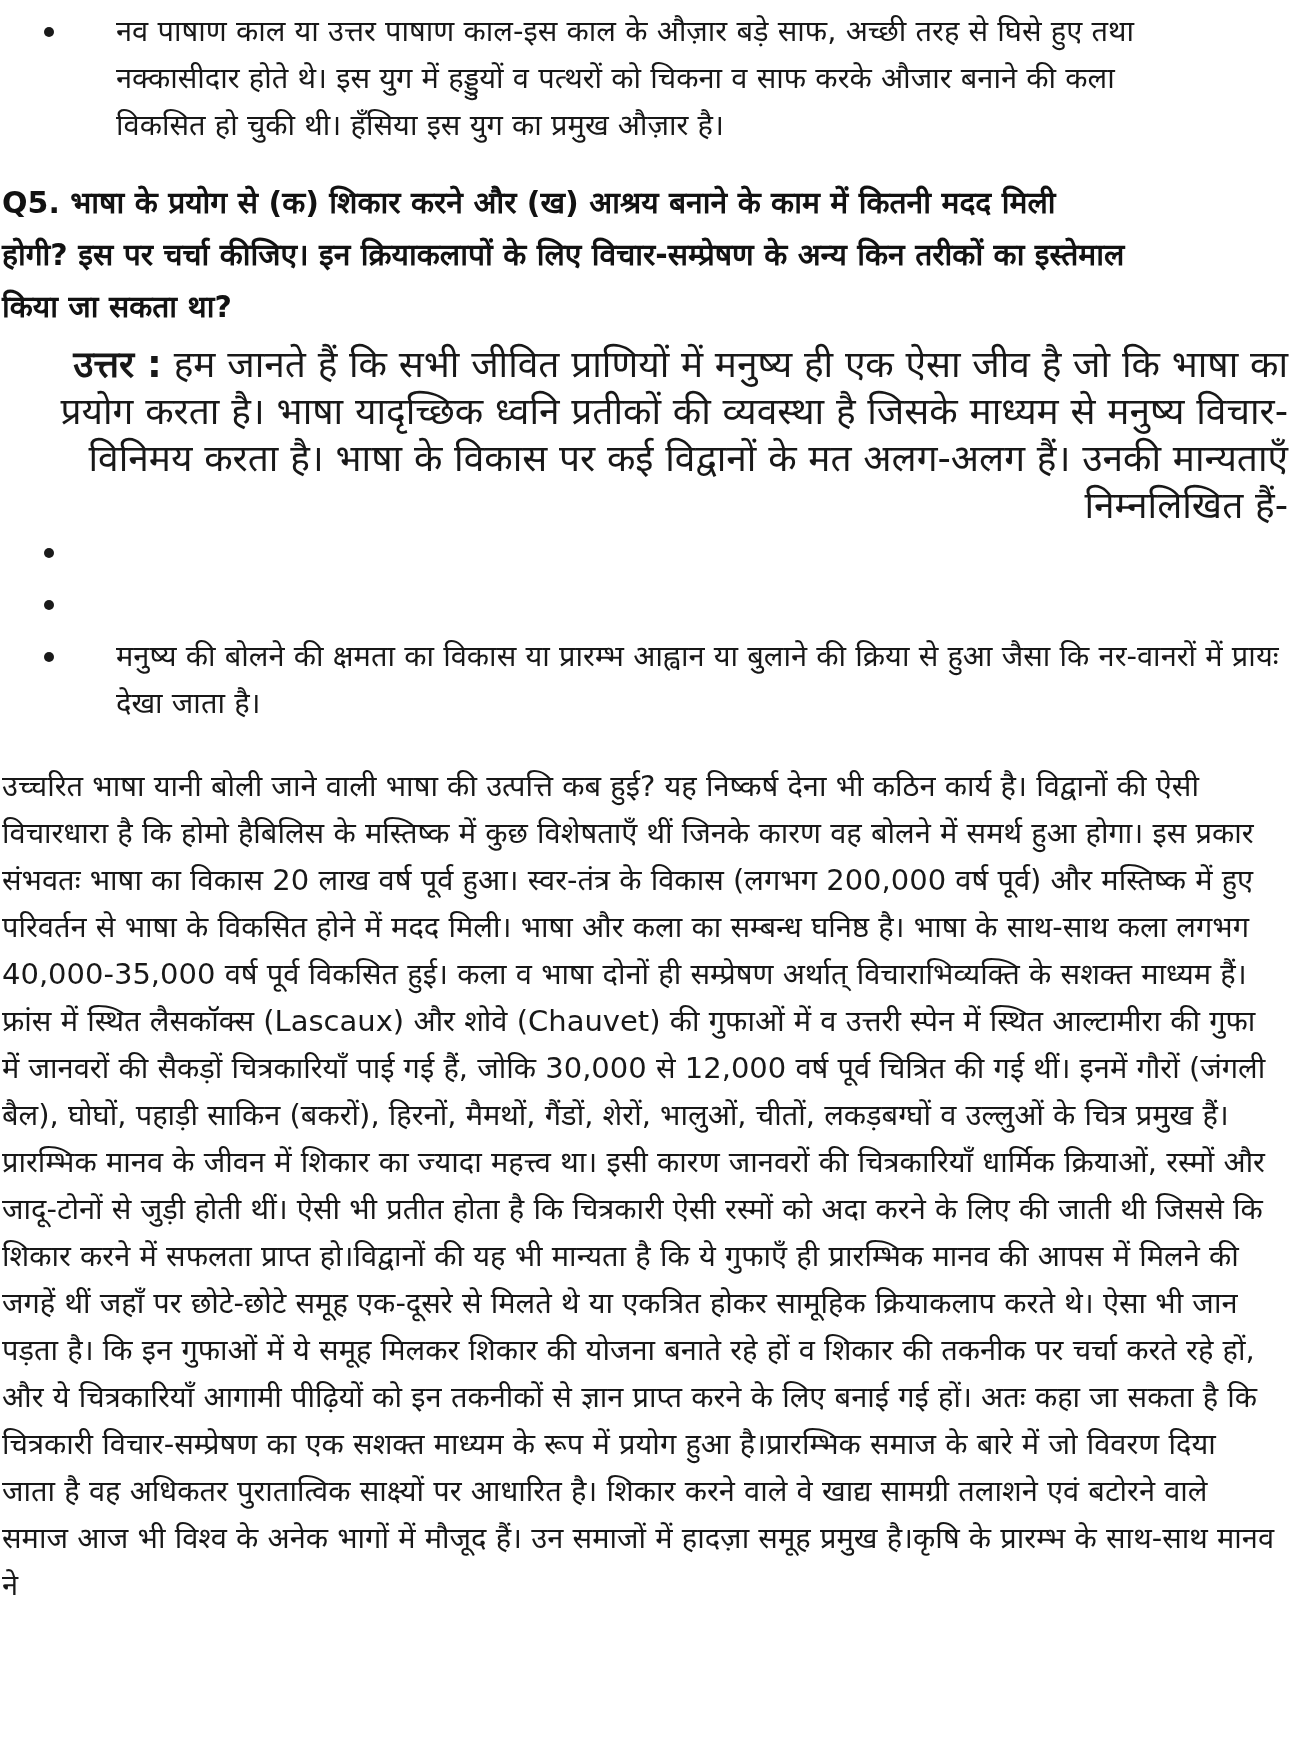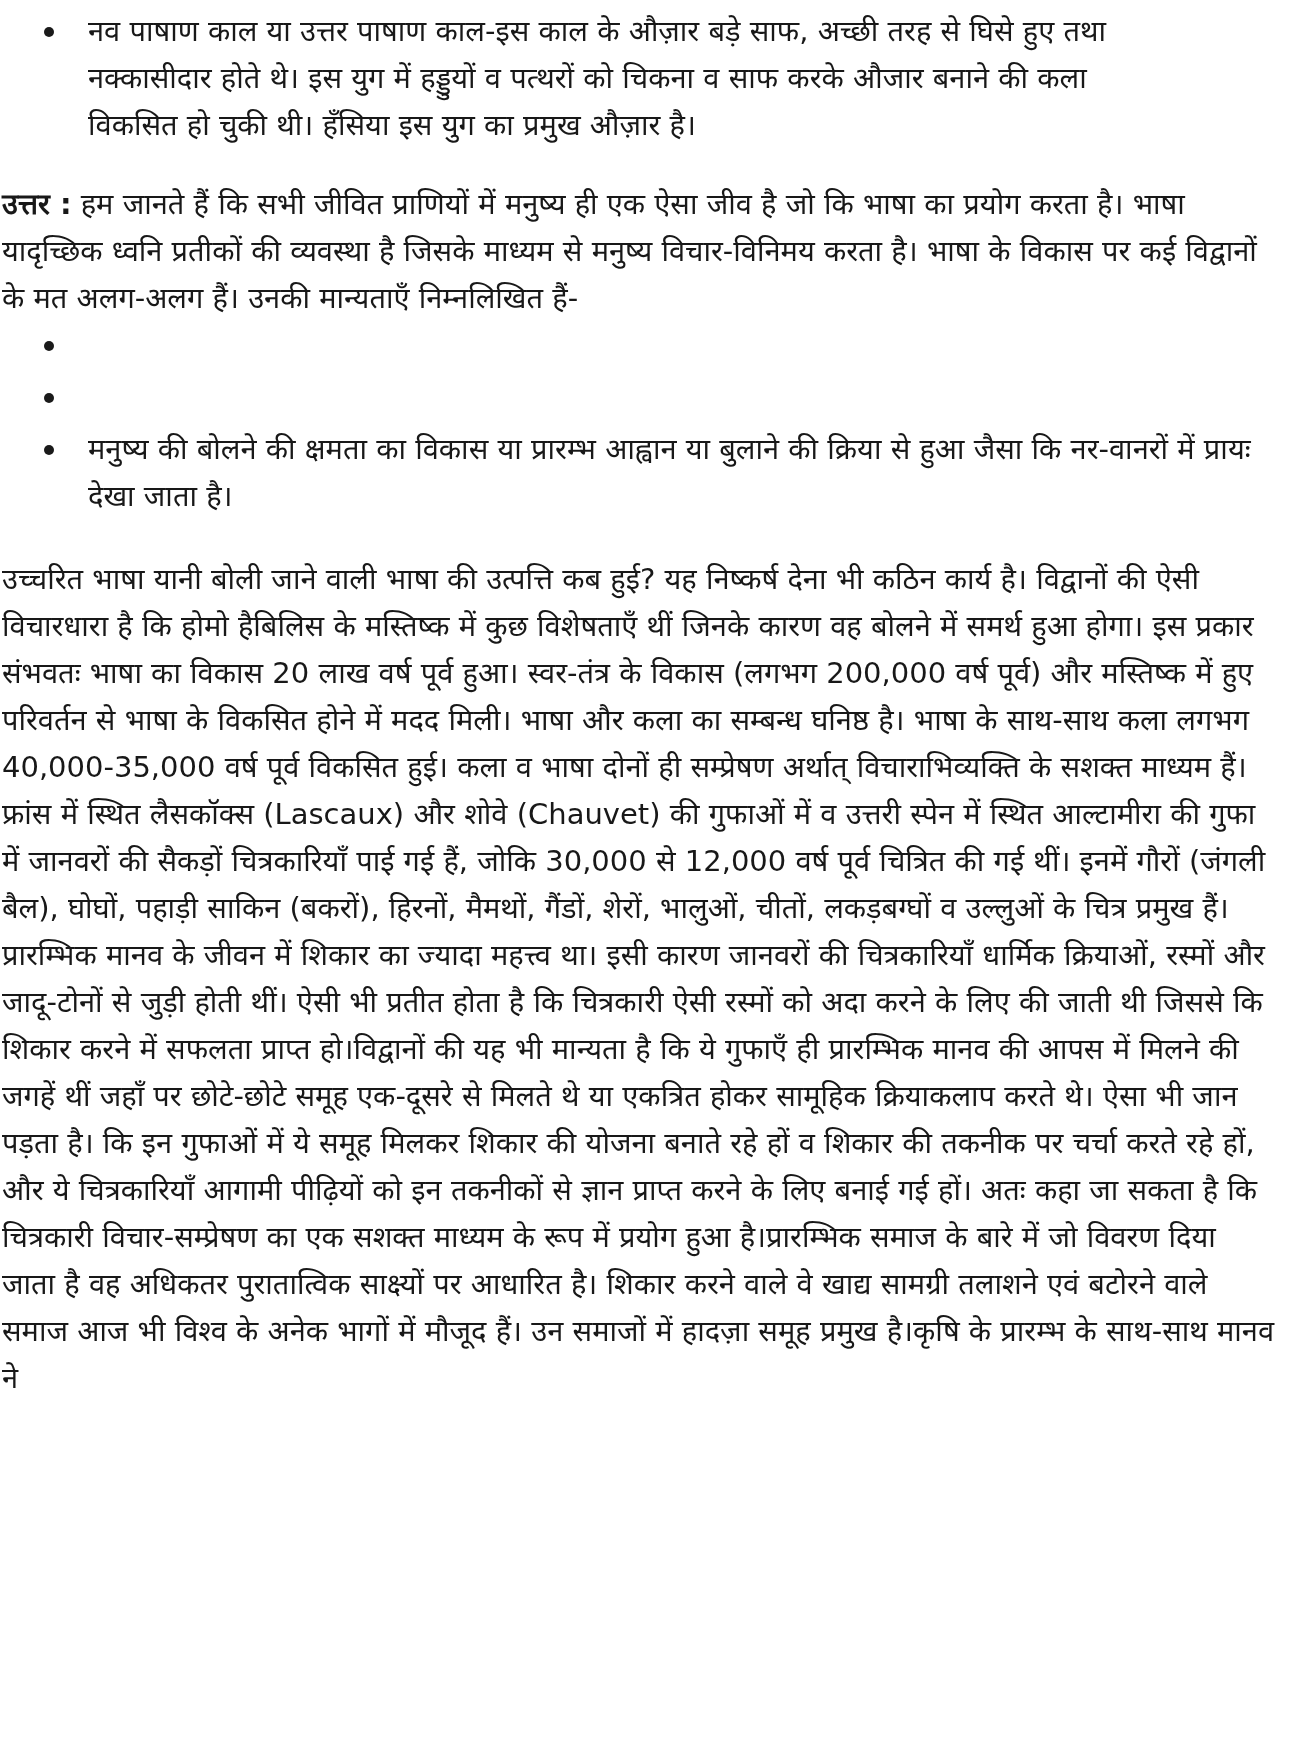"नव पाषाण काल या उत्तर" li.bullet-row { gap: none -> 28px }
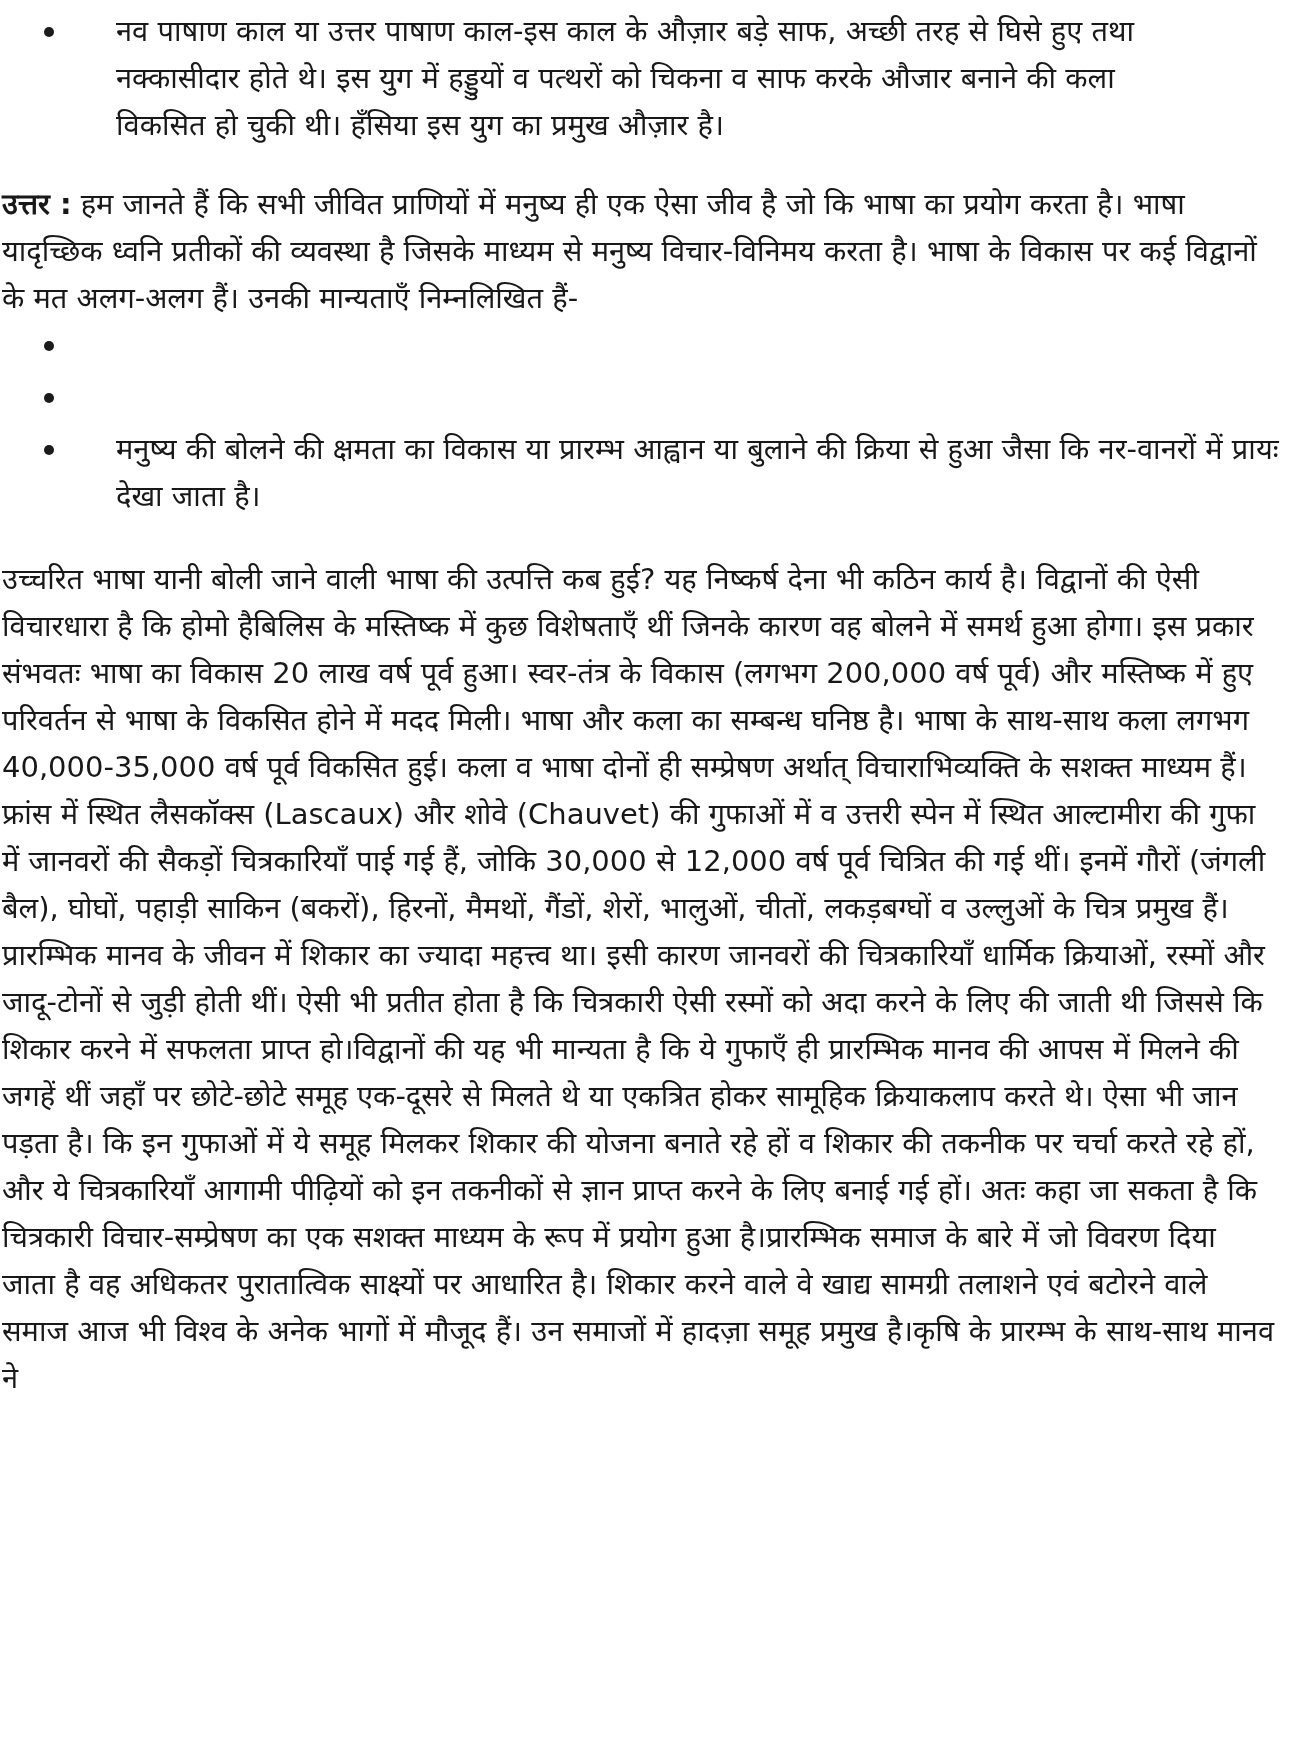"Q5. भाषा के प्रयोग से" h2.question { html: none -> <h2> <span>Q5.</span> <span>भाषा के प्रयोग से (क) शिकार करने और (ख) आश्रय बनाने के काम में कितनी मदद मिली होगी? इस पर चर्चा कीजिए। इन क्रियाकलापों के लिए विचार-सम्प्रेषण के अन्य किन तरीकों का इस्तेमाल किया जा सकता था?</span> </h2> }
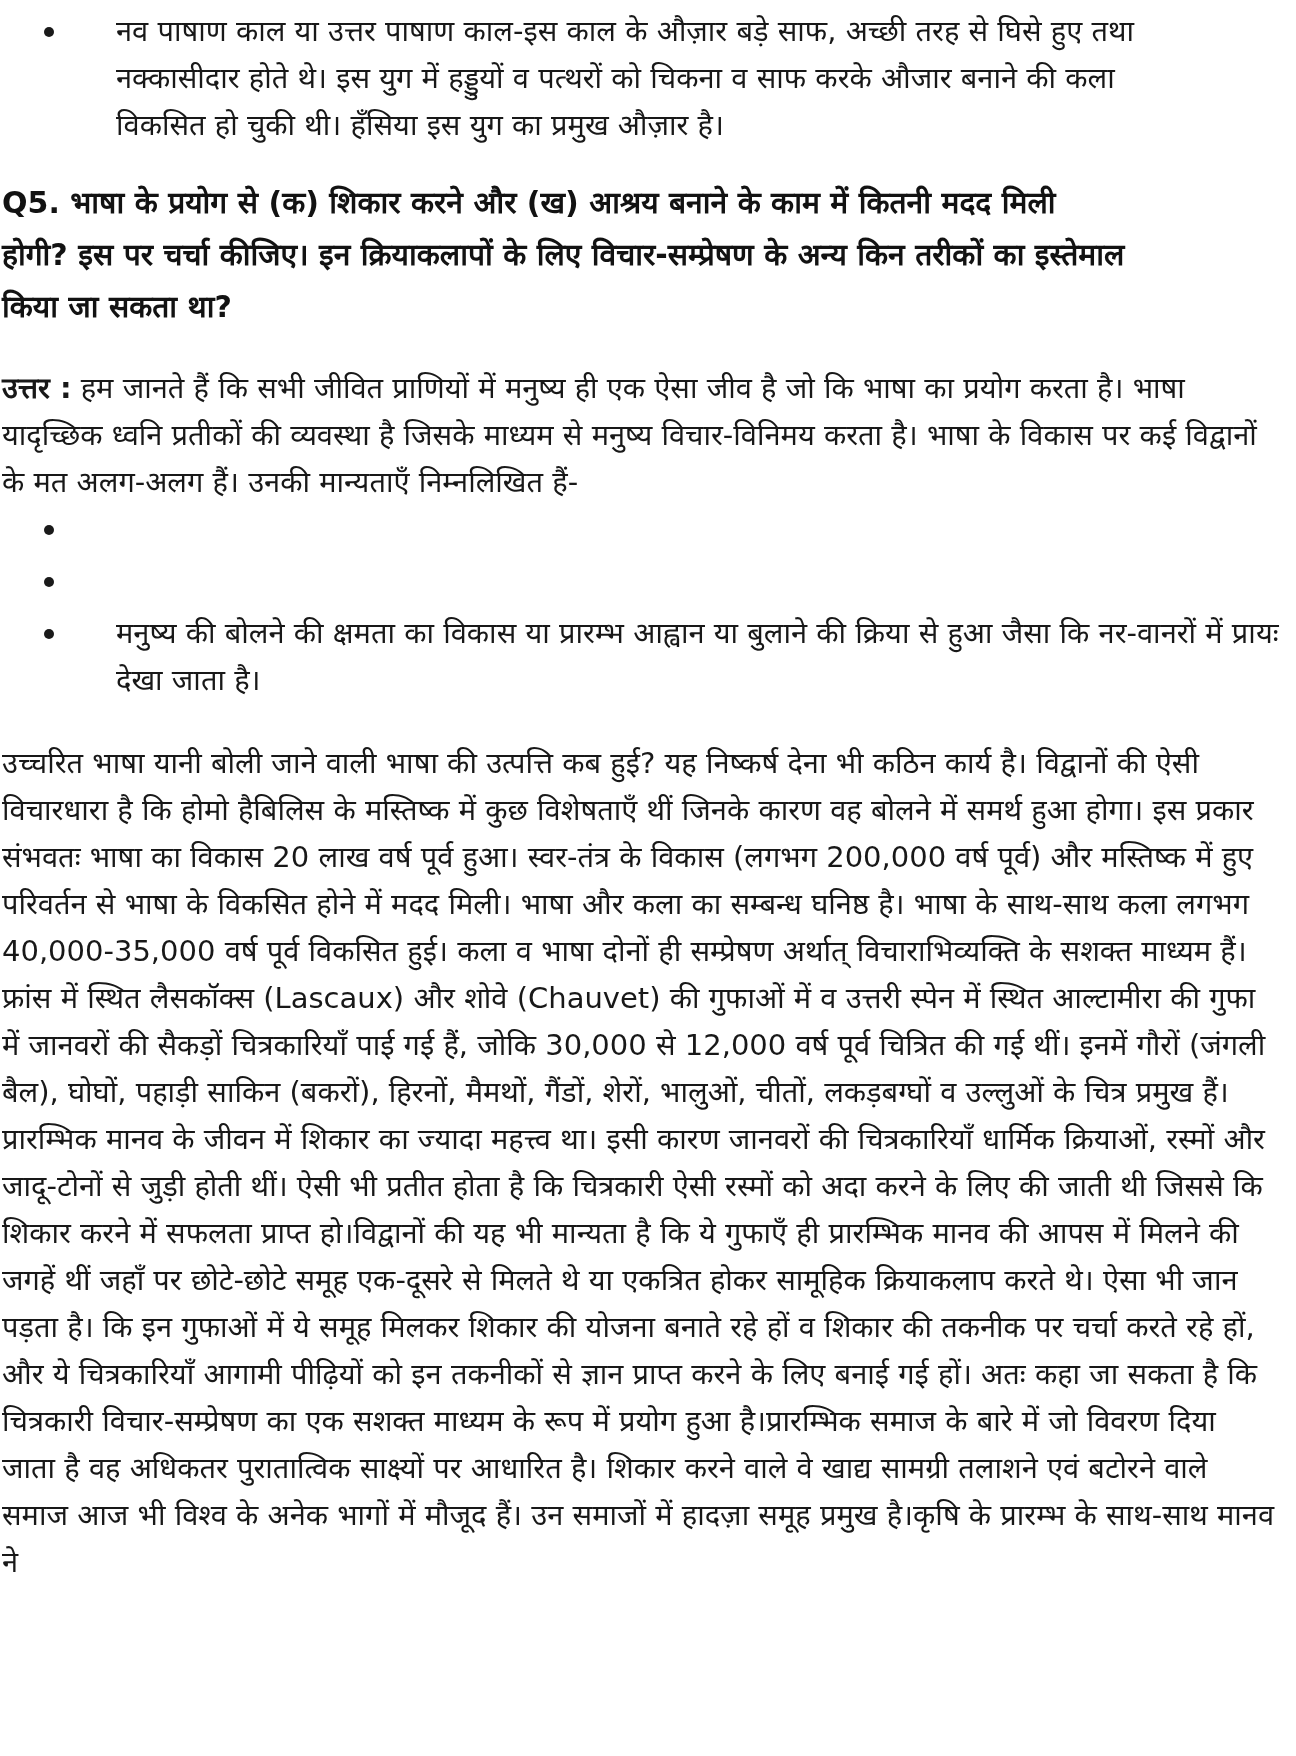"उत्तर : हम जानते हैं" .answer-intro { font-size: 29px -> 37px; margin: 32px 0 0 0 -> 8px 0 0 0; text-align: none -> right }
